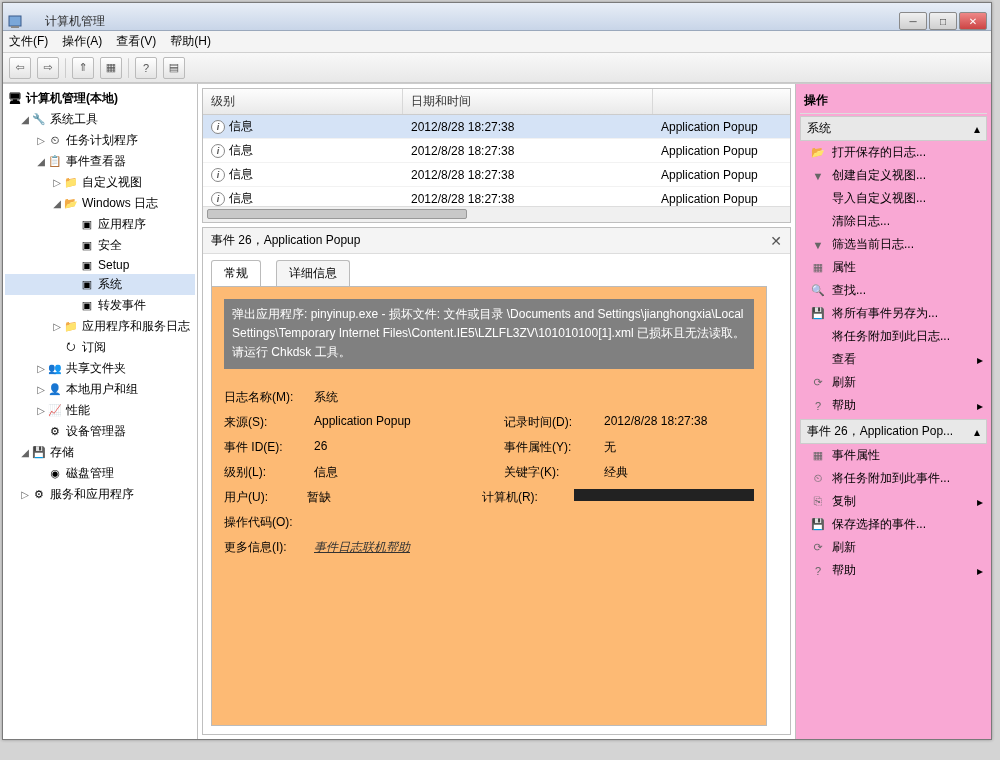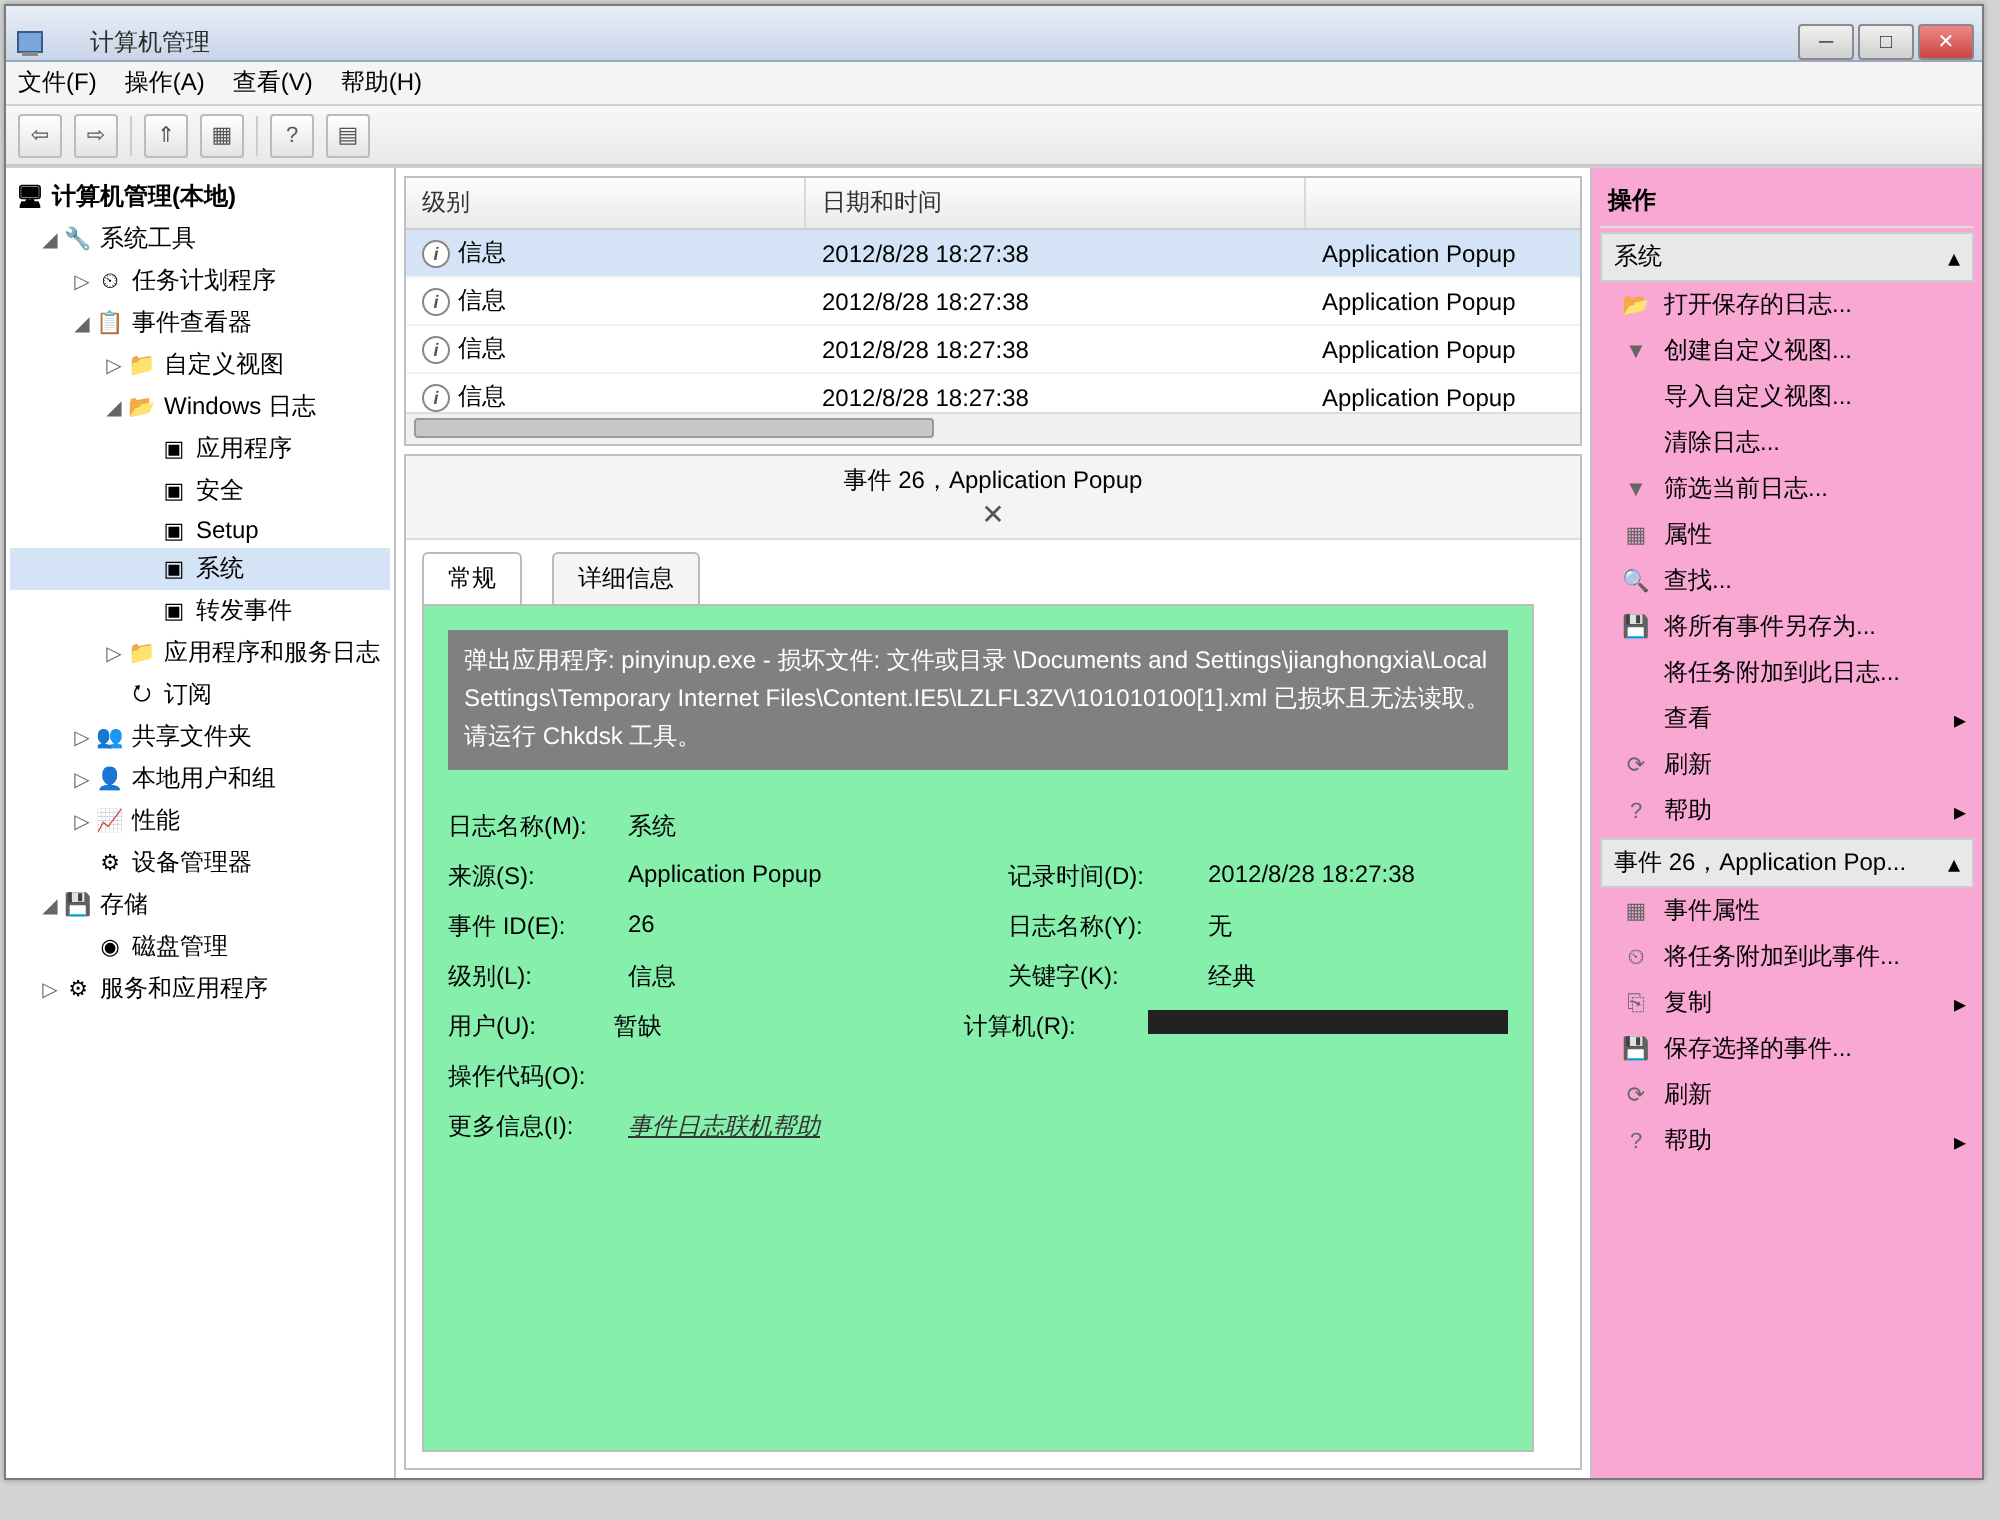"事件 26，Application Popup" .detail-title { flex-direction: column -> none }
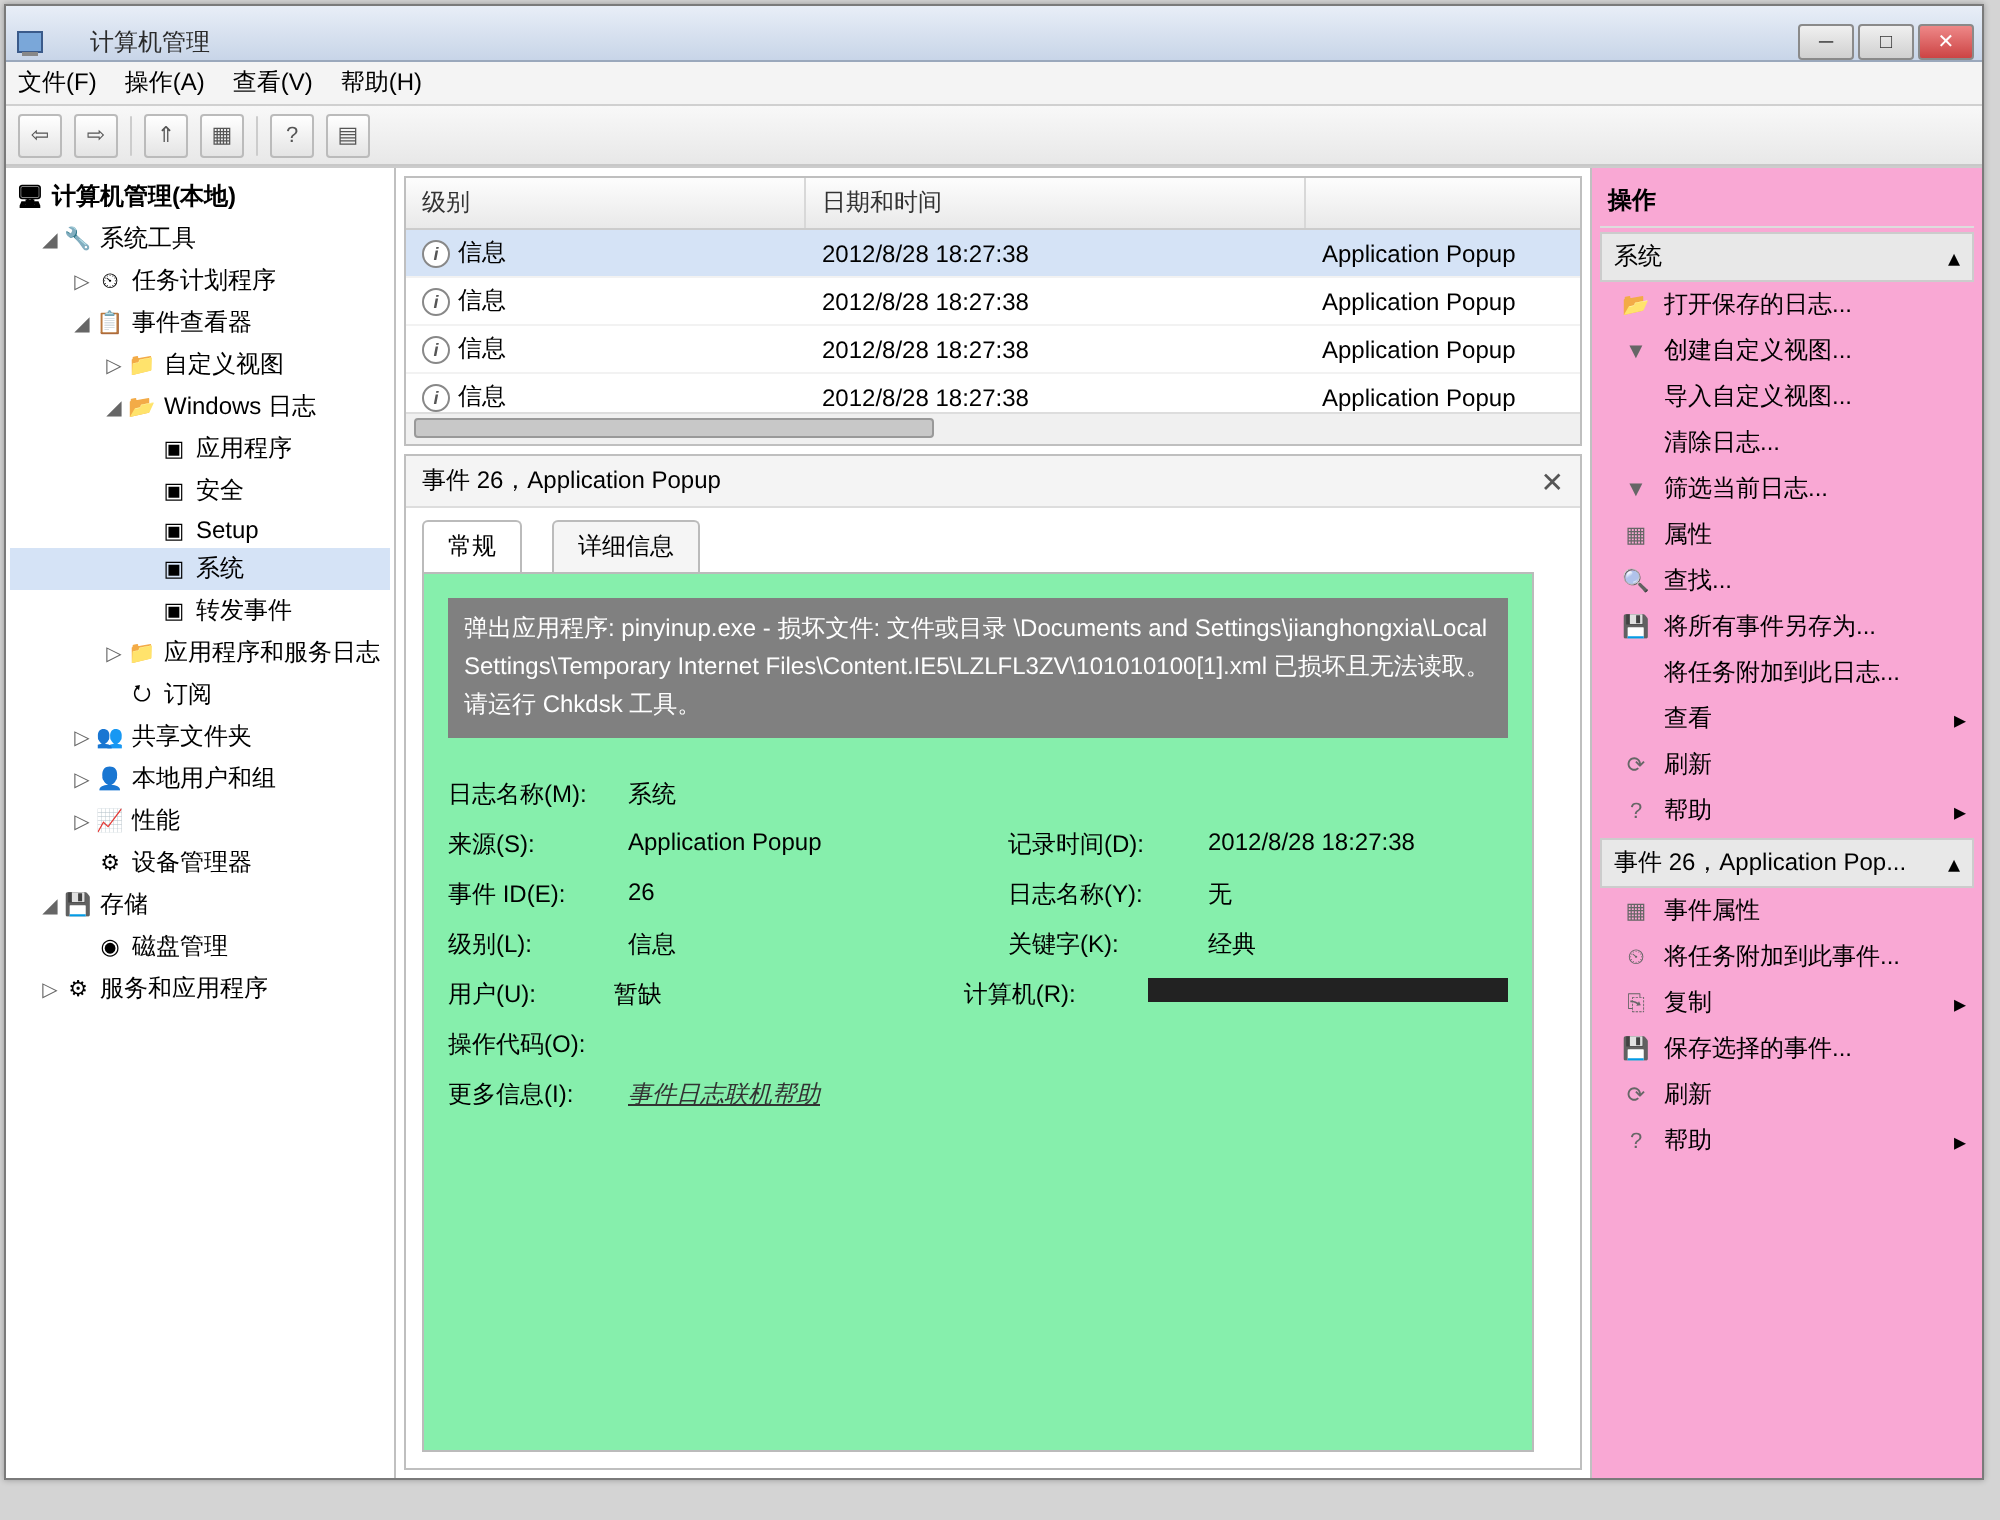"弹出应用程序: pinyinup.exe - 损坏文件: 文件或目录" .detail-body { background: #86efac -> #fdba74 }
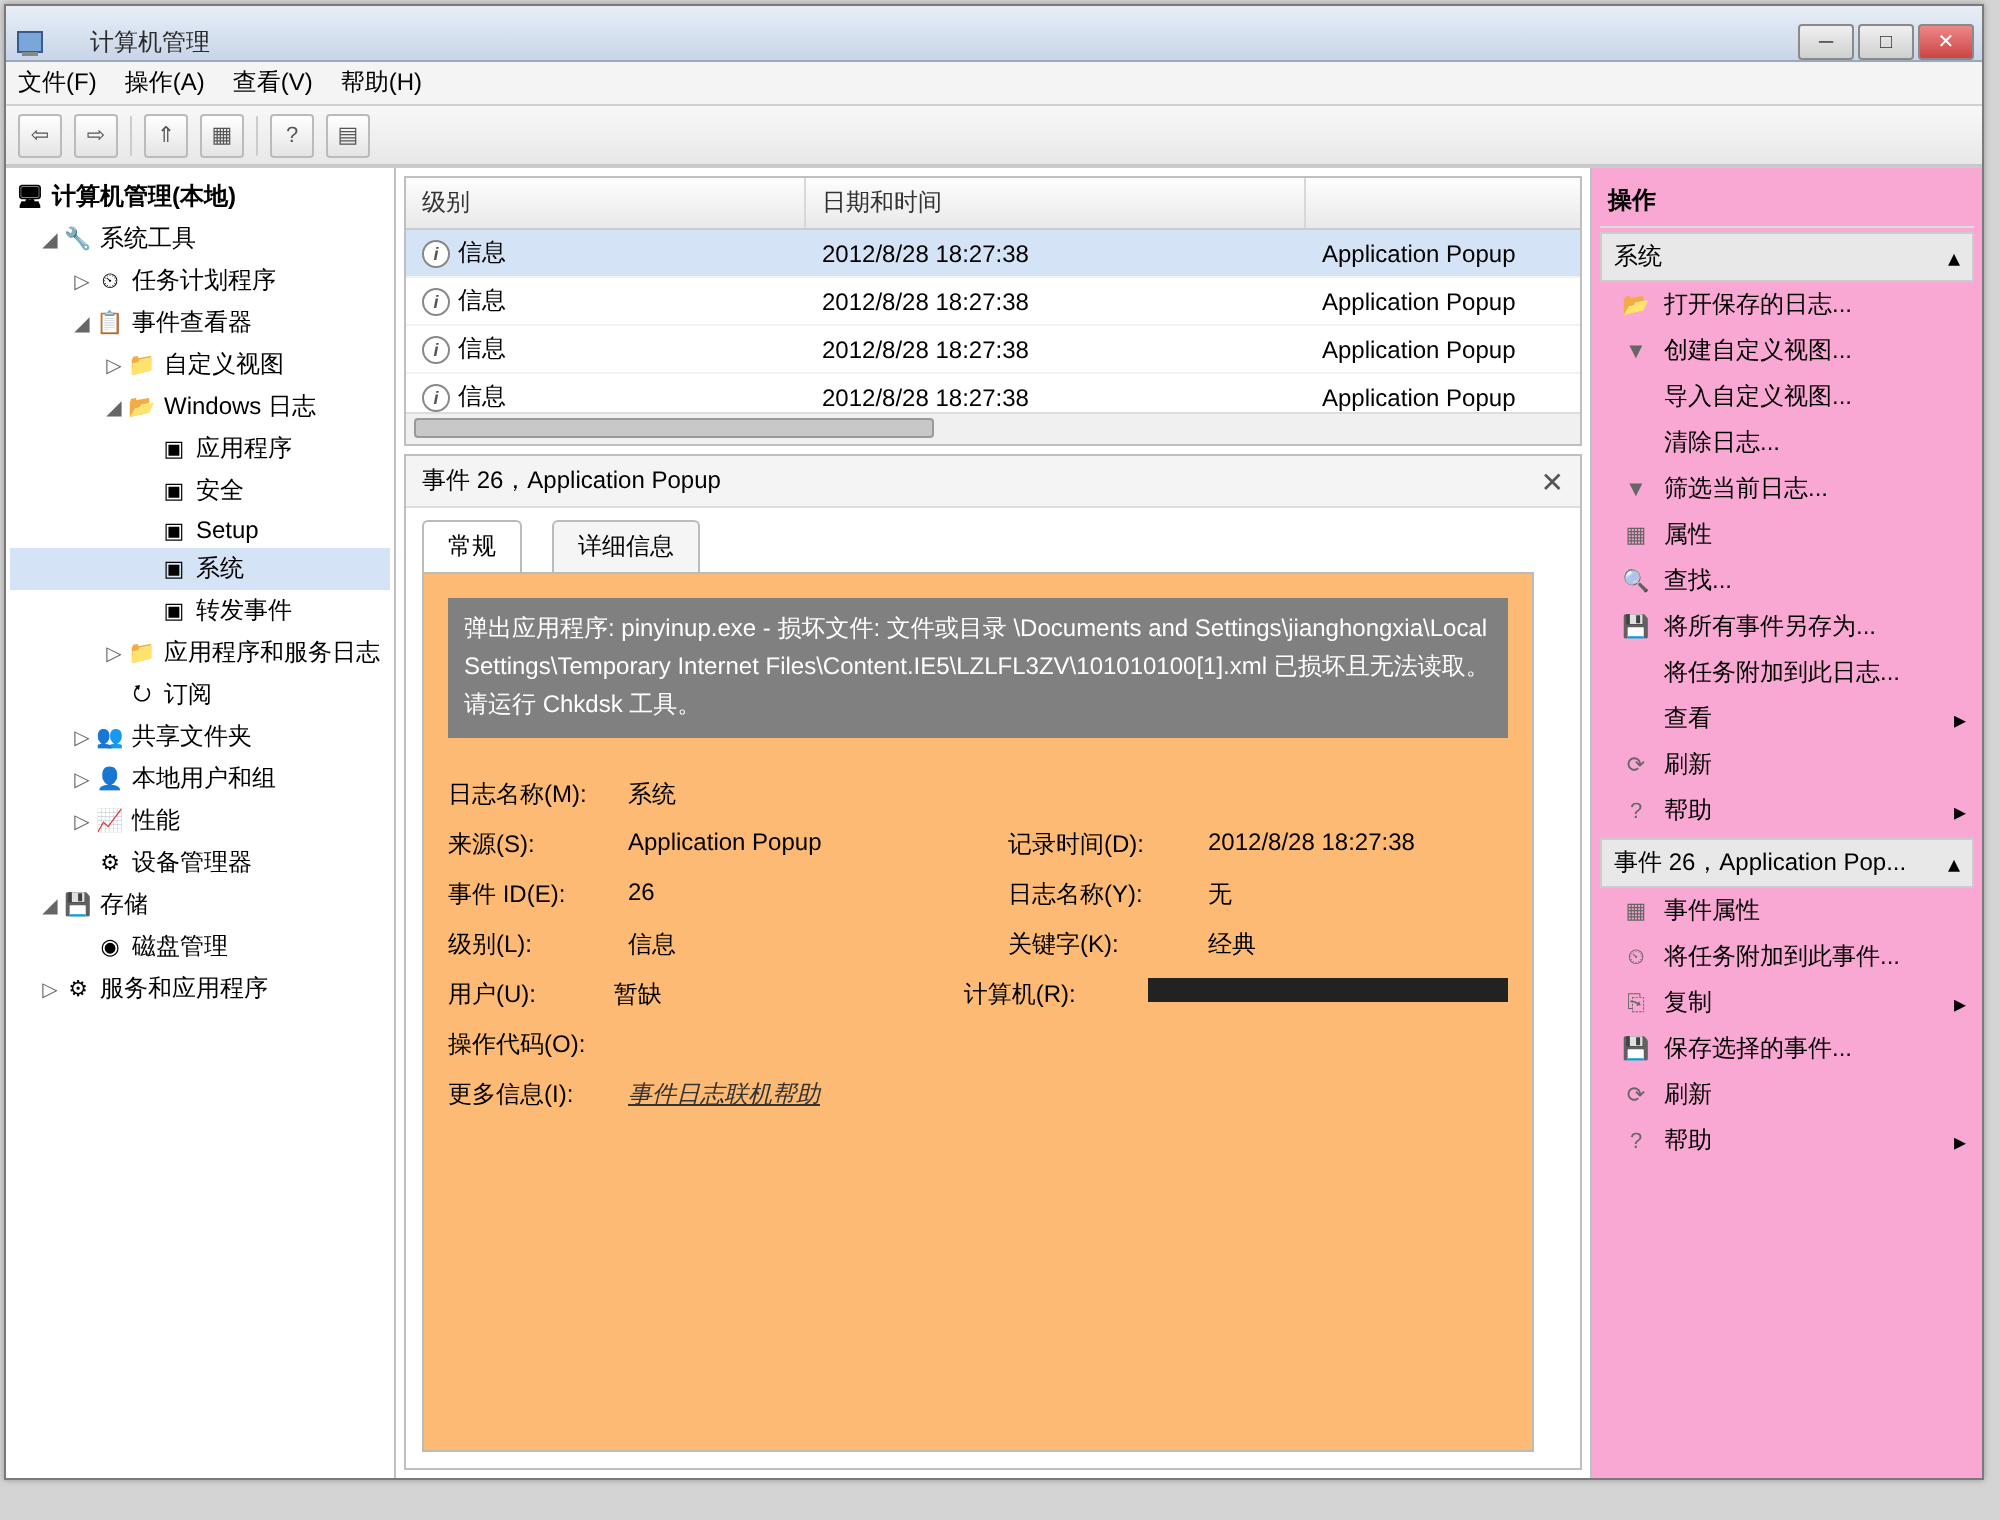"日志名称(Y):" span.lbl2 { text: 日志名称 -> 事件属性 }
